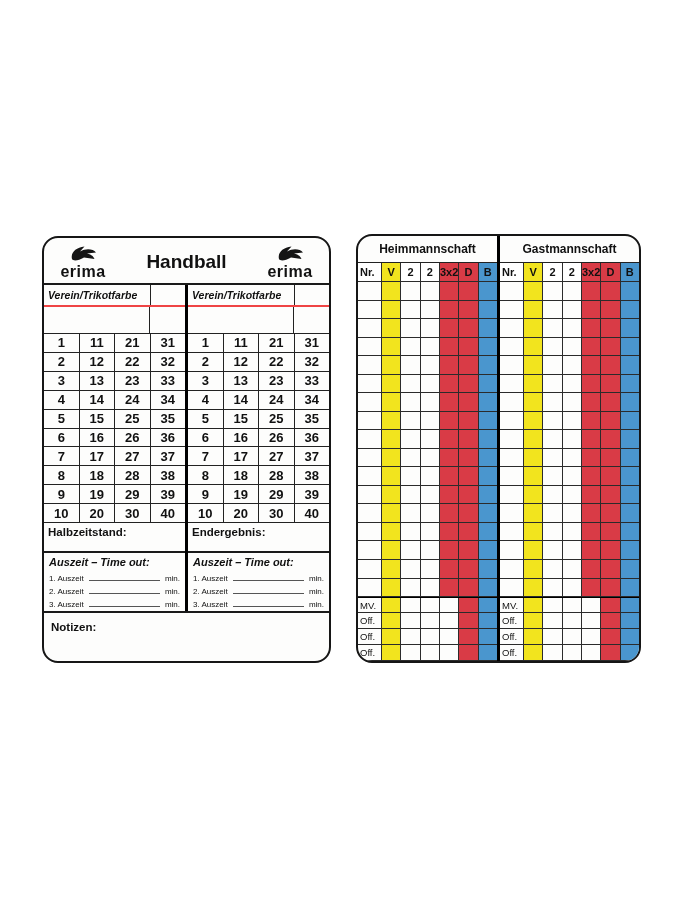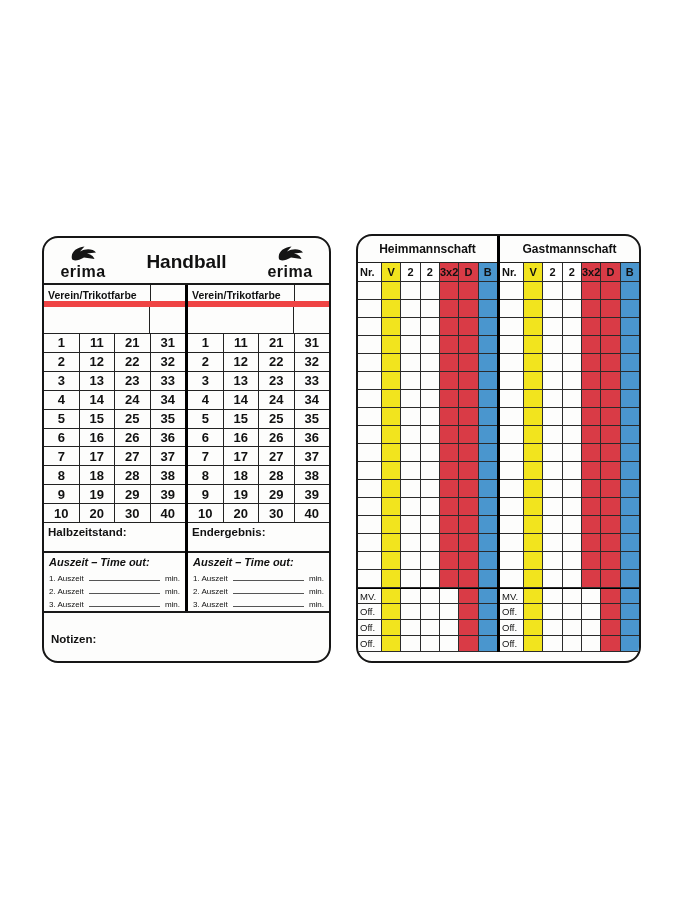"Heimmannschaft" .rc-body { padding-bottom: 9px -> none }
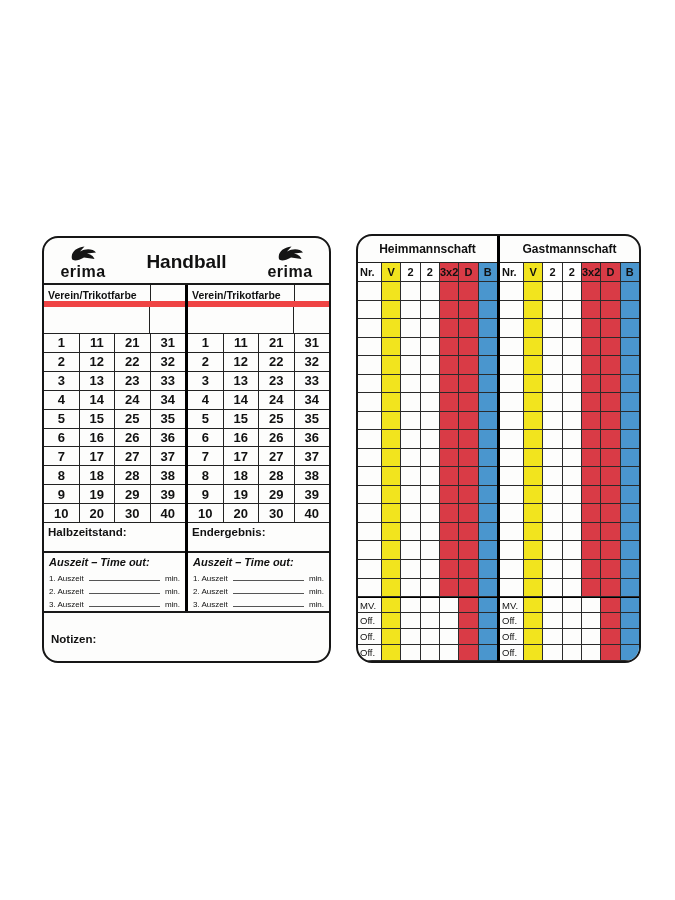"Verein/Trikotfarbe" .verein-row { border-bottom: 6px solid #ef4444 -> 2px solid #ef4444; font-style: none -> italic }
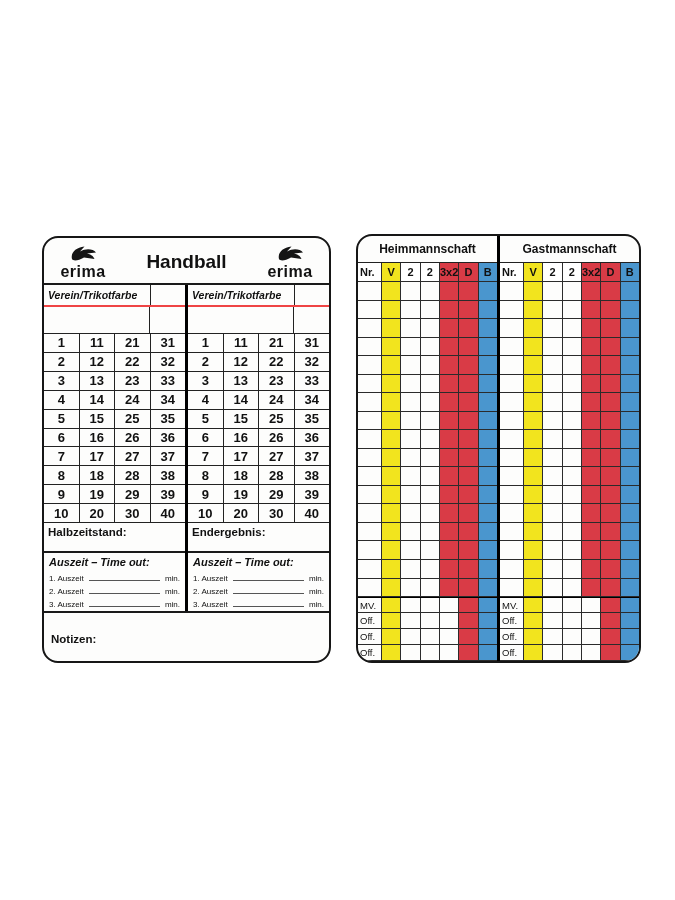"Notizen:" .notizen { padding: 20px 0 0 7px -> 8px 0 0 7px }
